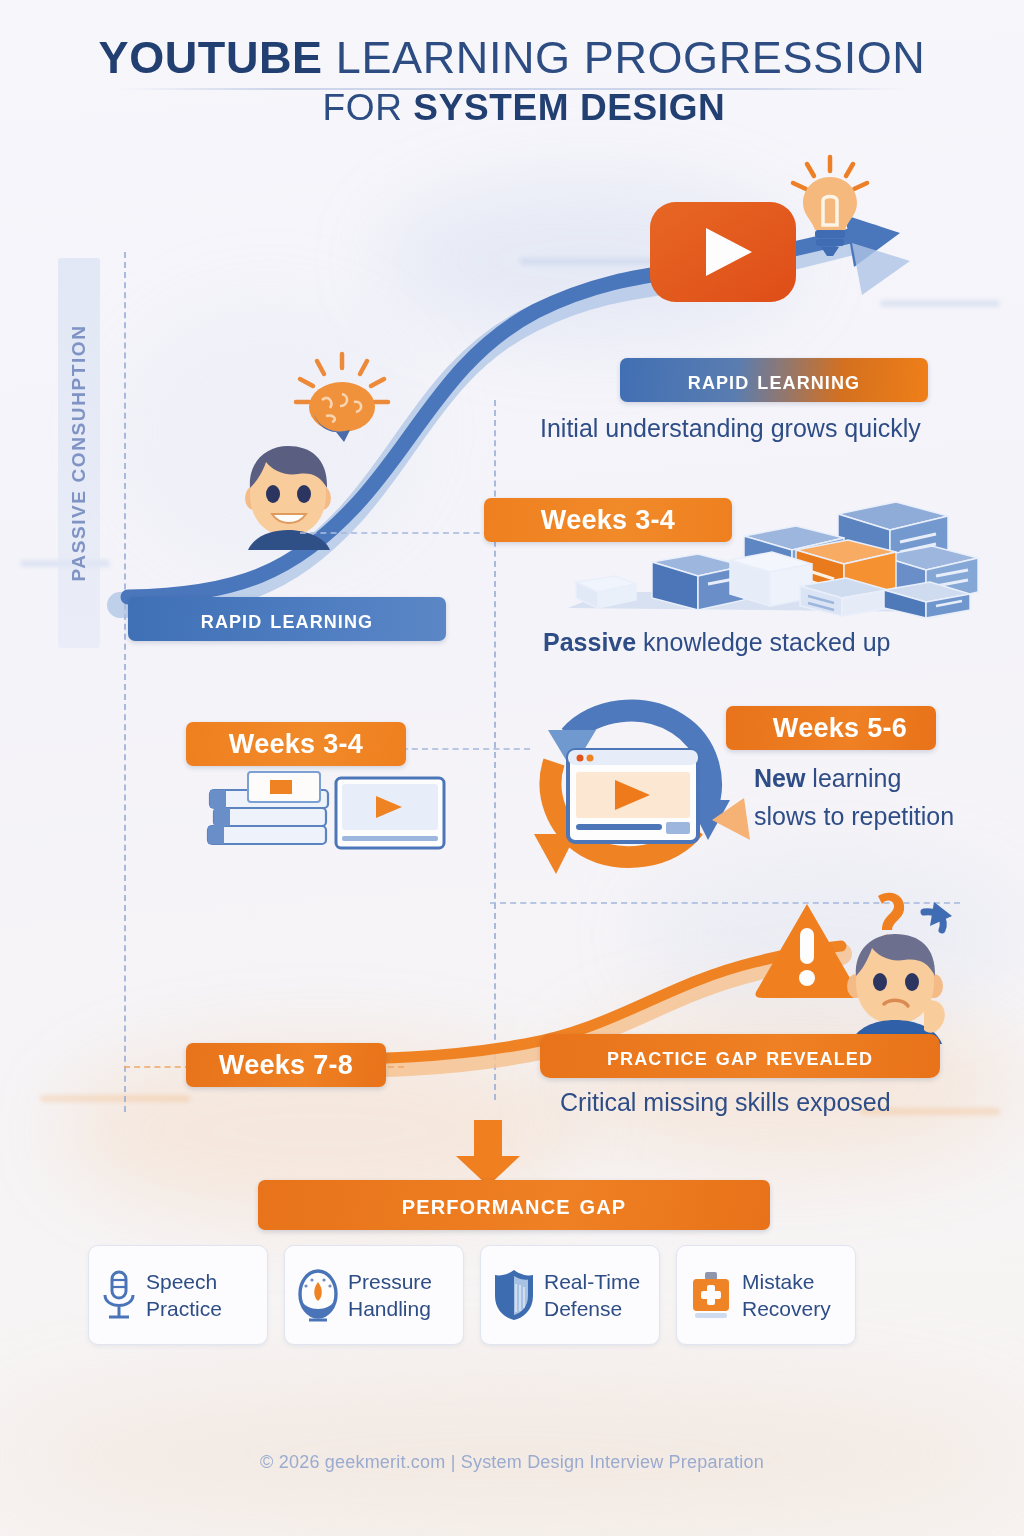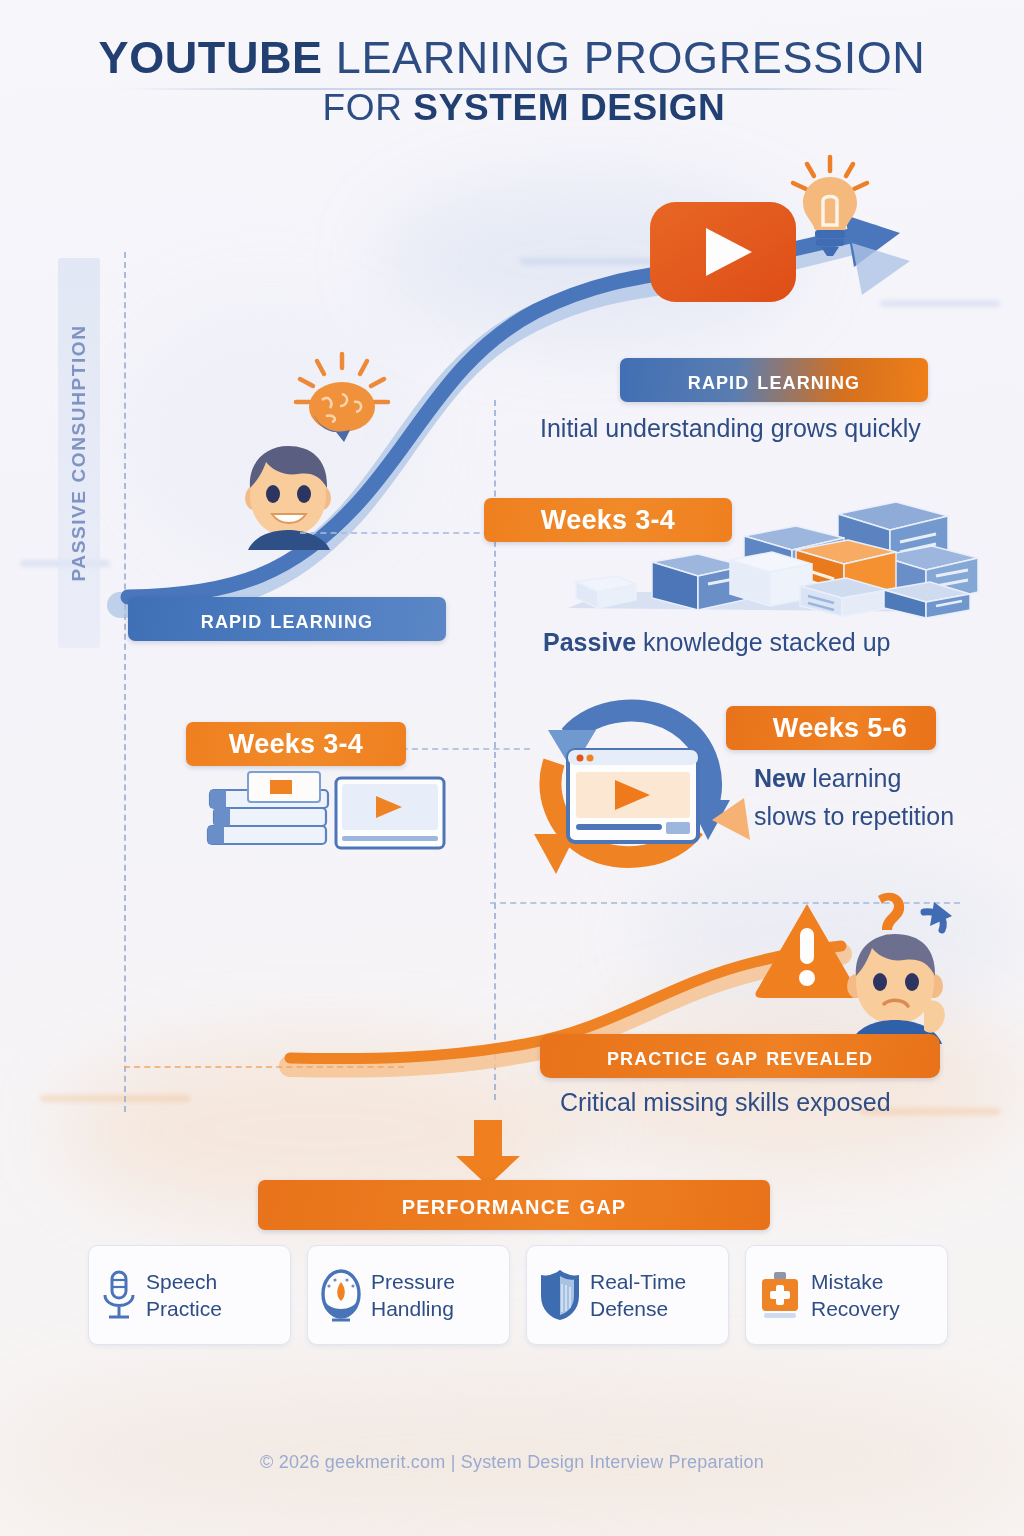"Weeks 7-8" div.badge { html: none -> <div>Weeks 7-8</div> }
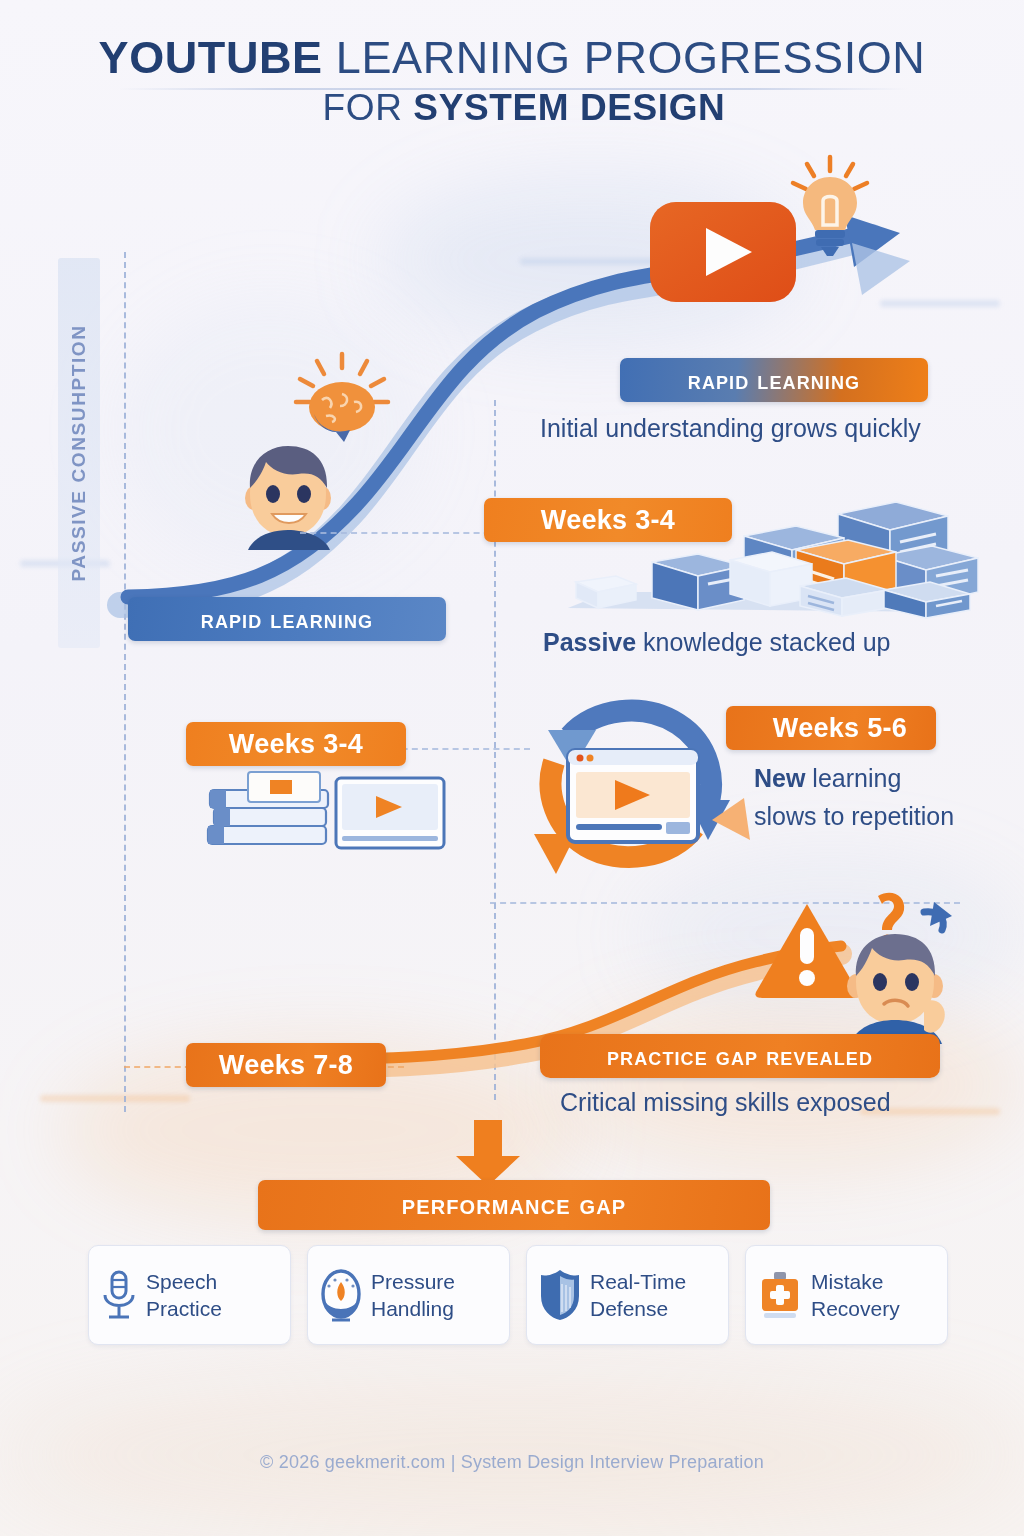"Speech" .cards { width: 860px -> 768px }
